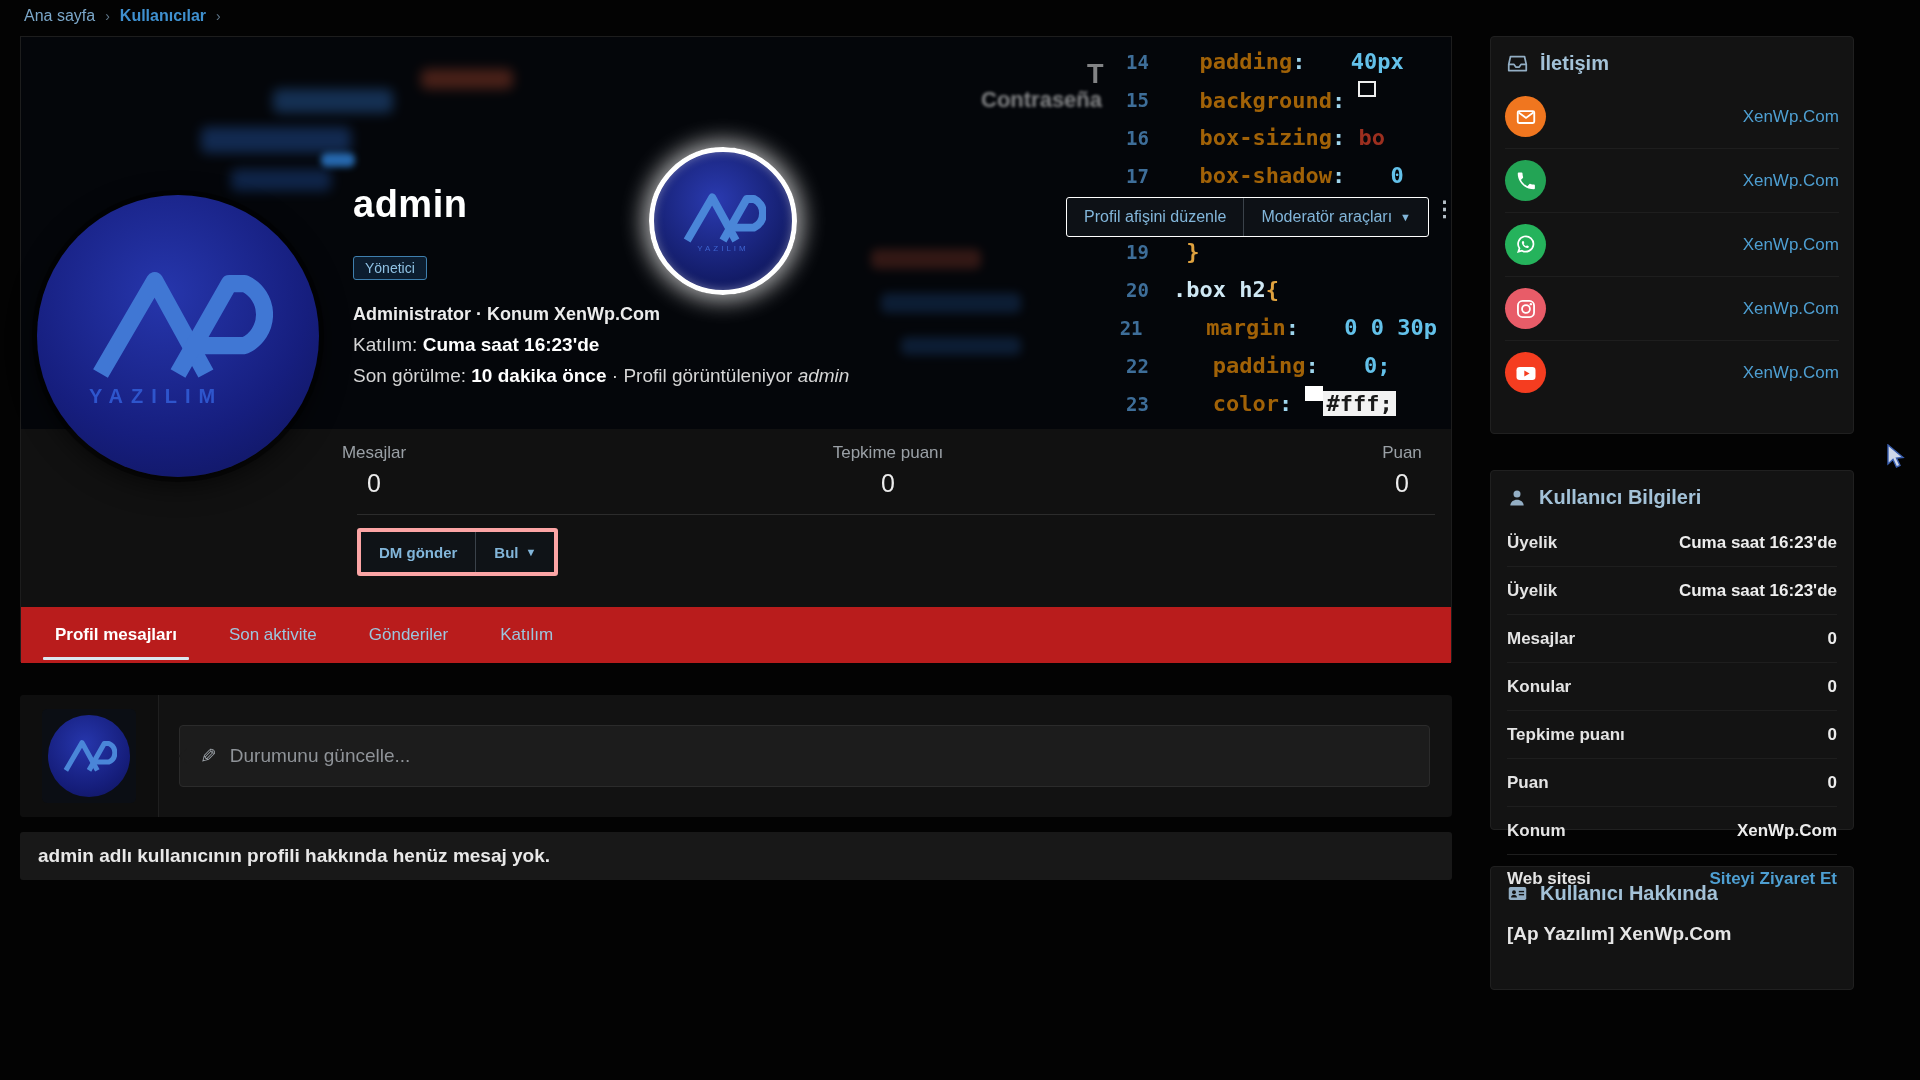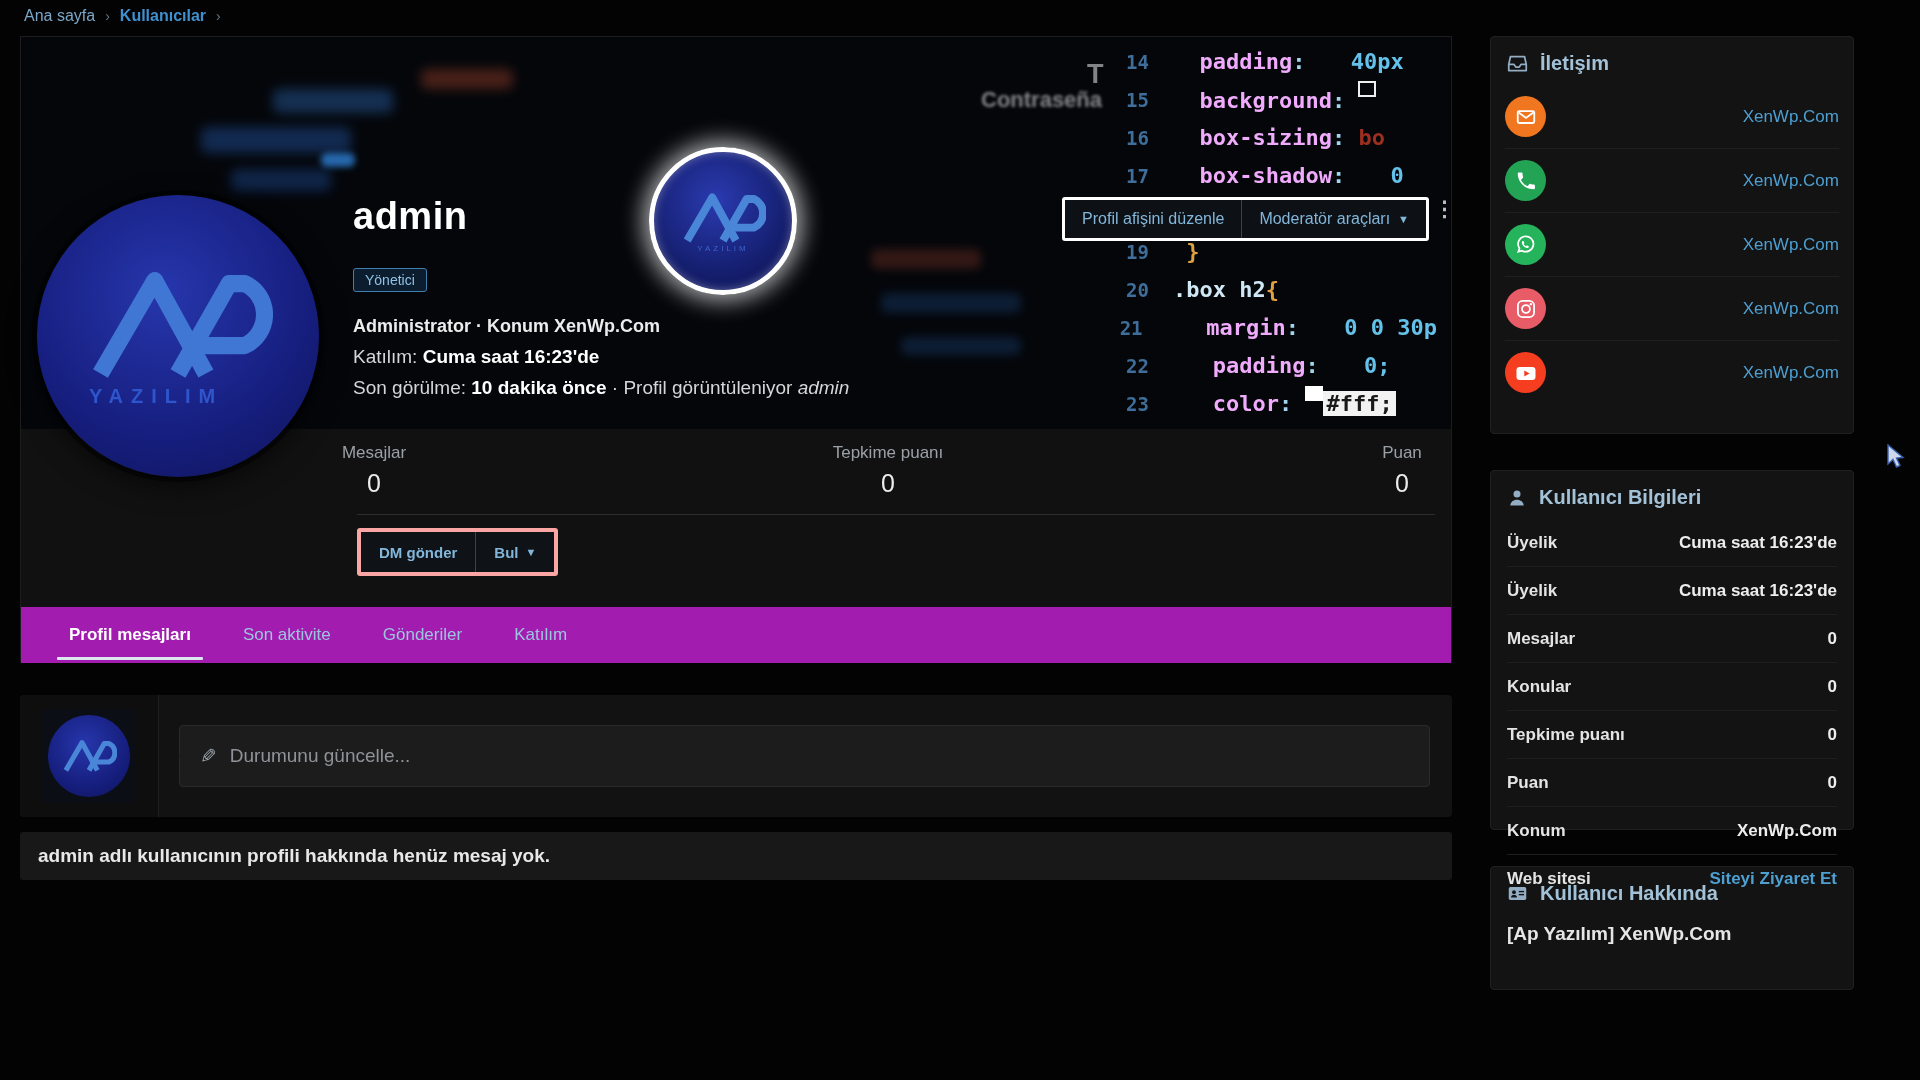"padding" .c-prop { color: #f0abfc -> #a16207 }
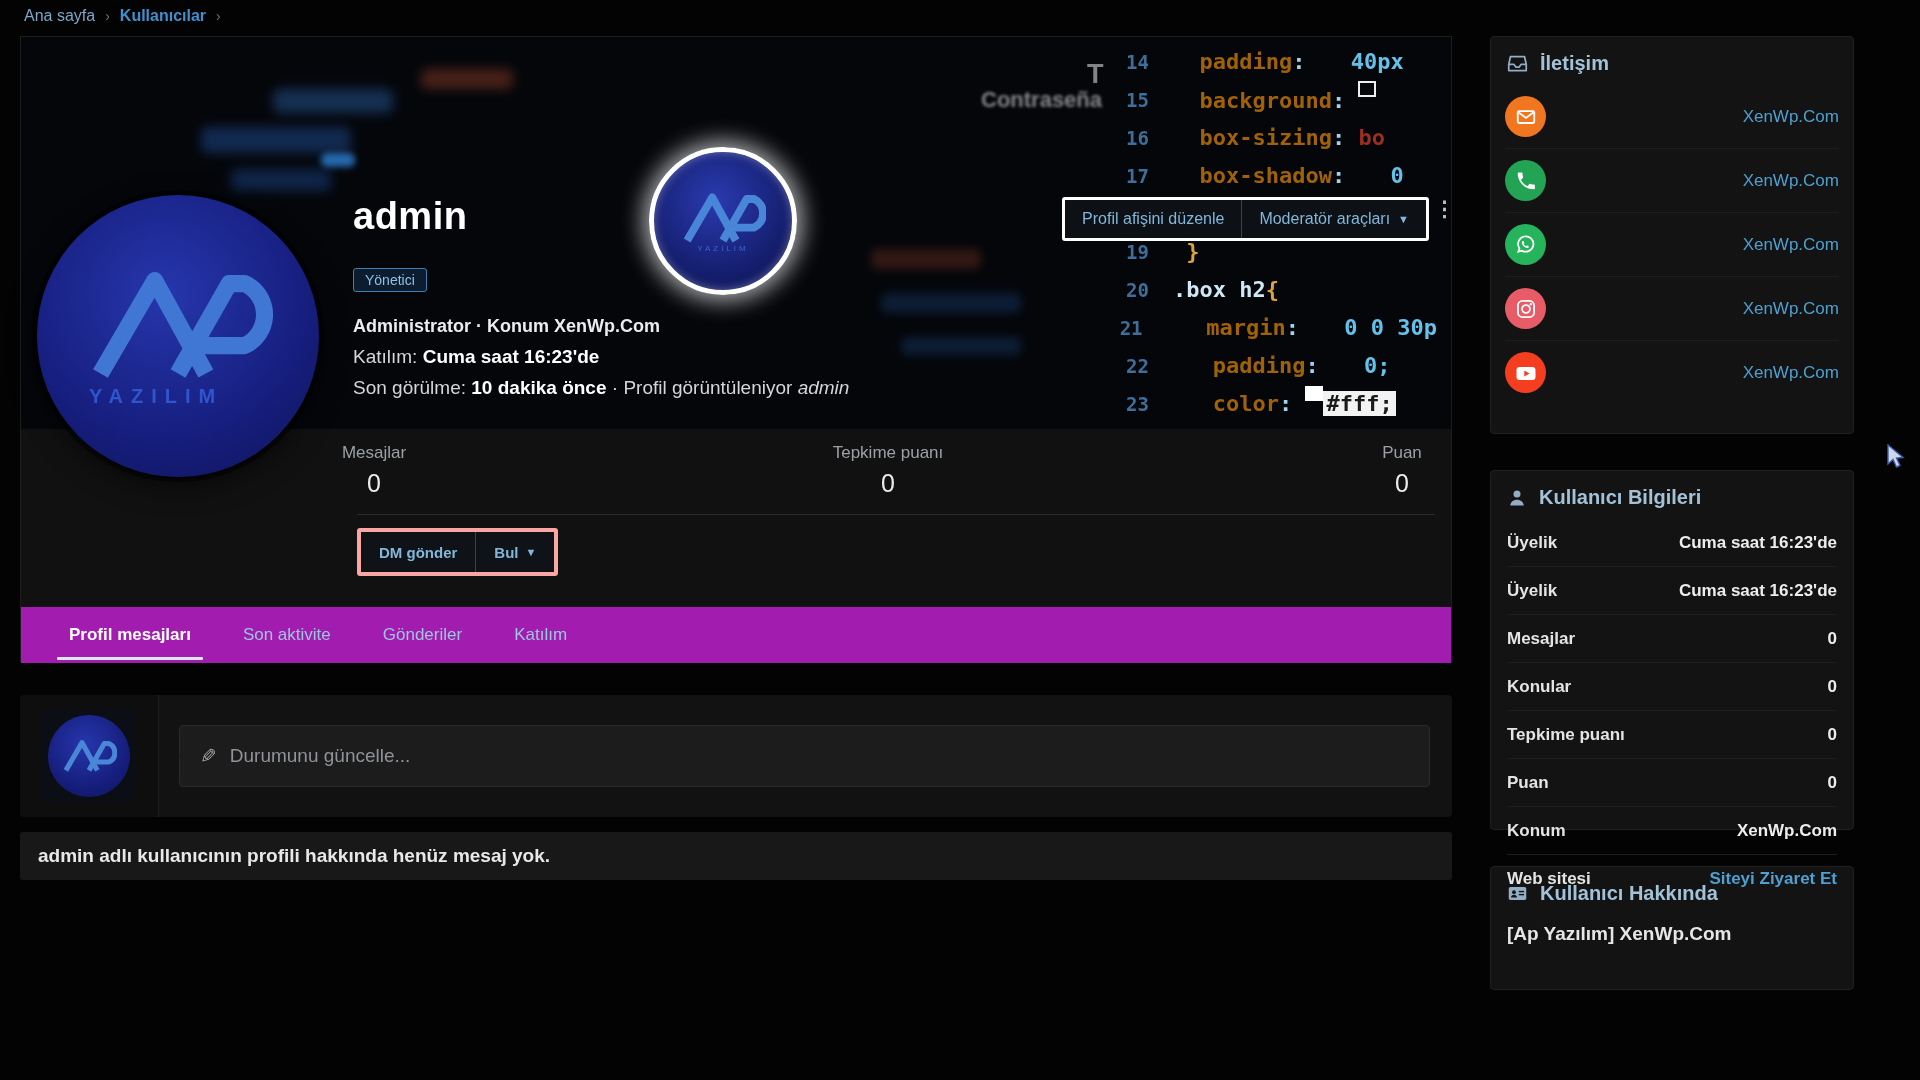"admin" .id-block { top: 158px -> 146px }
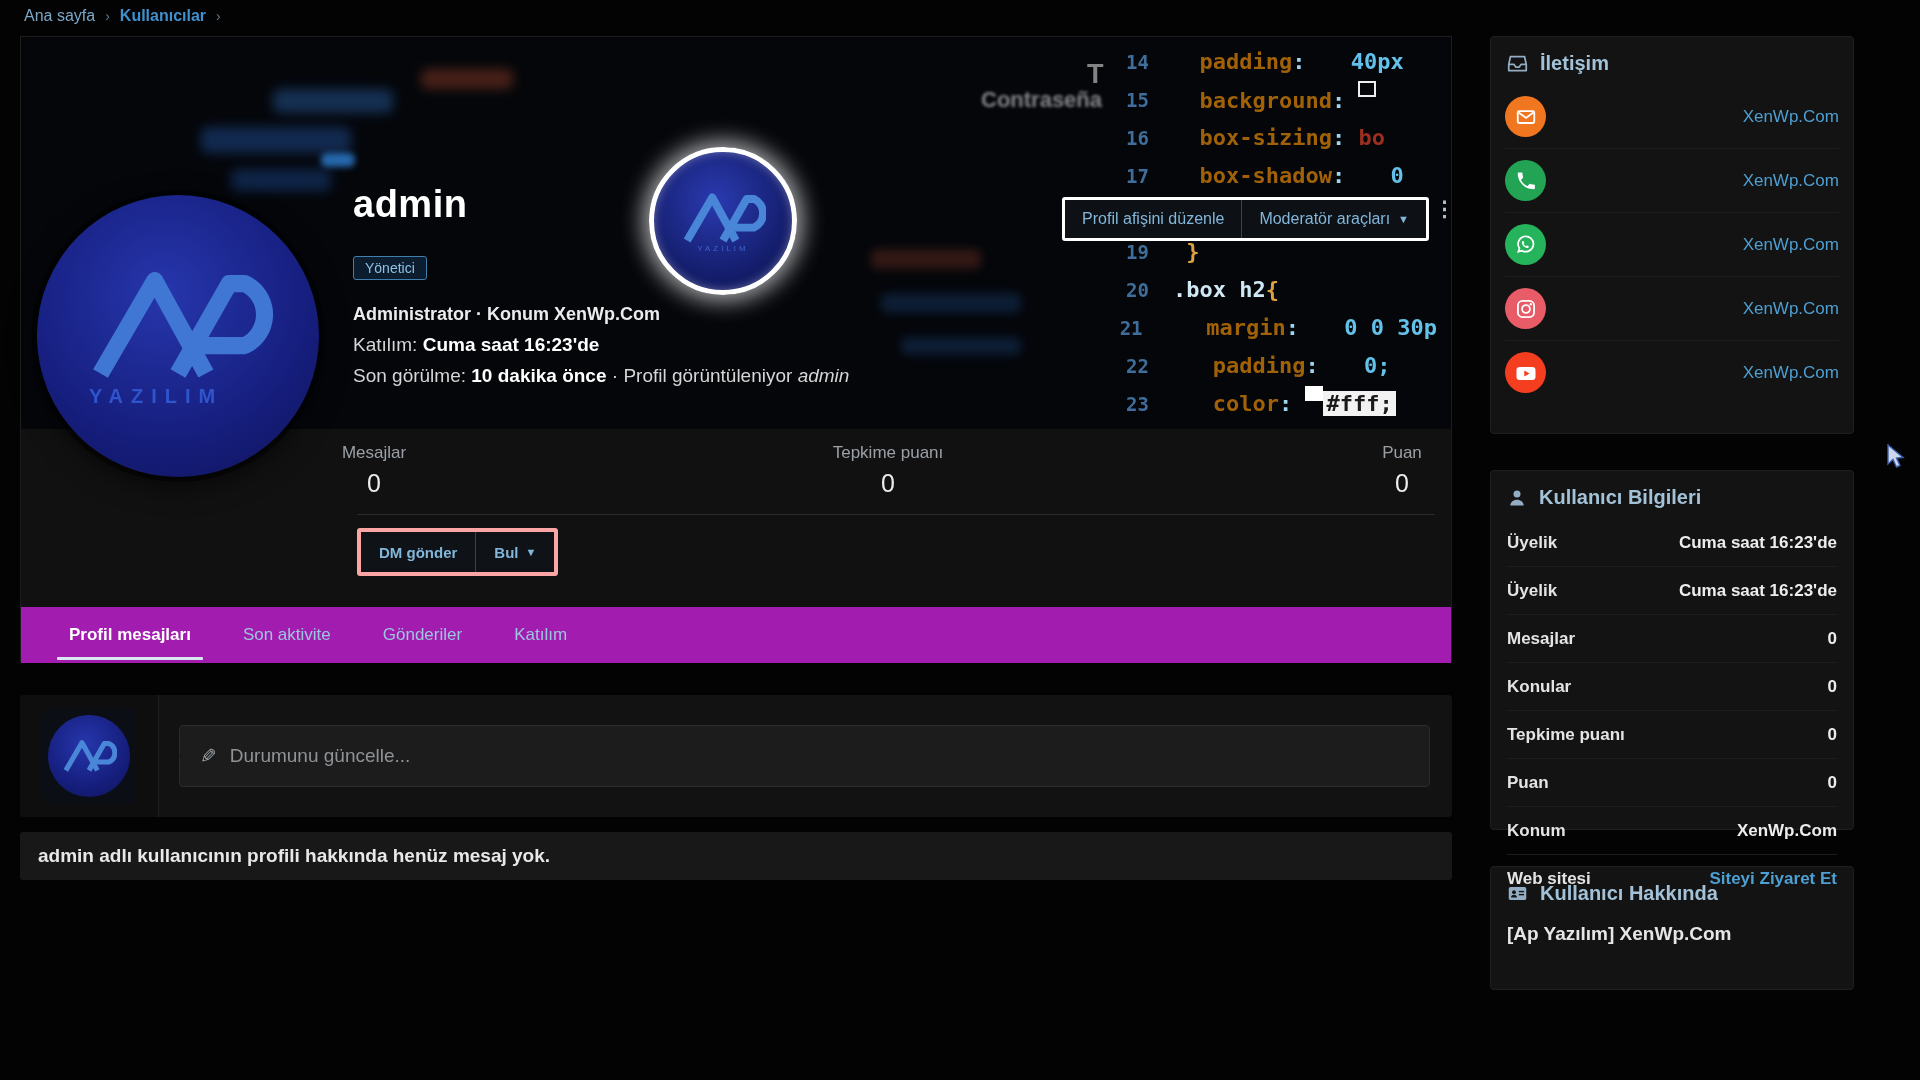"Profil afişini düzenle" .banner-actions { border: 3px solid #ffffff -> 1px solid #ffffff }
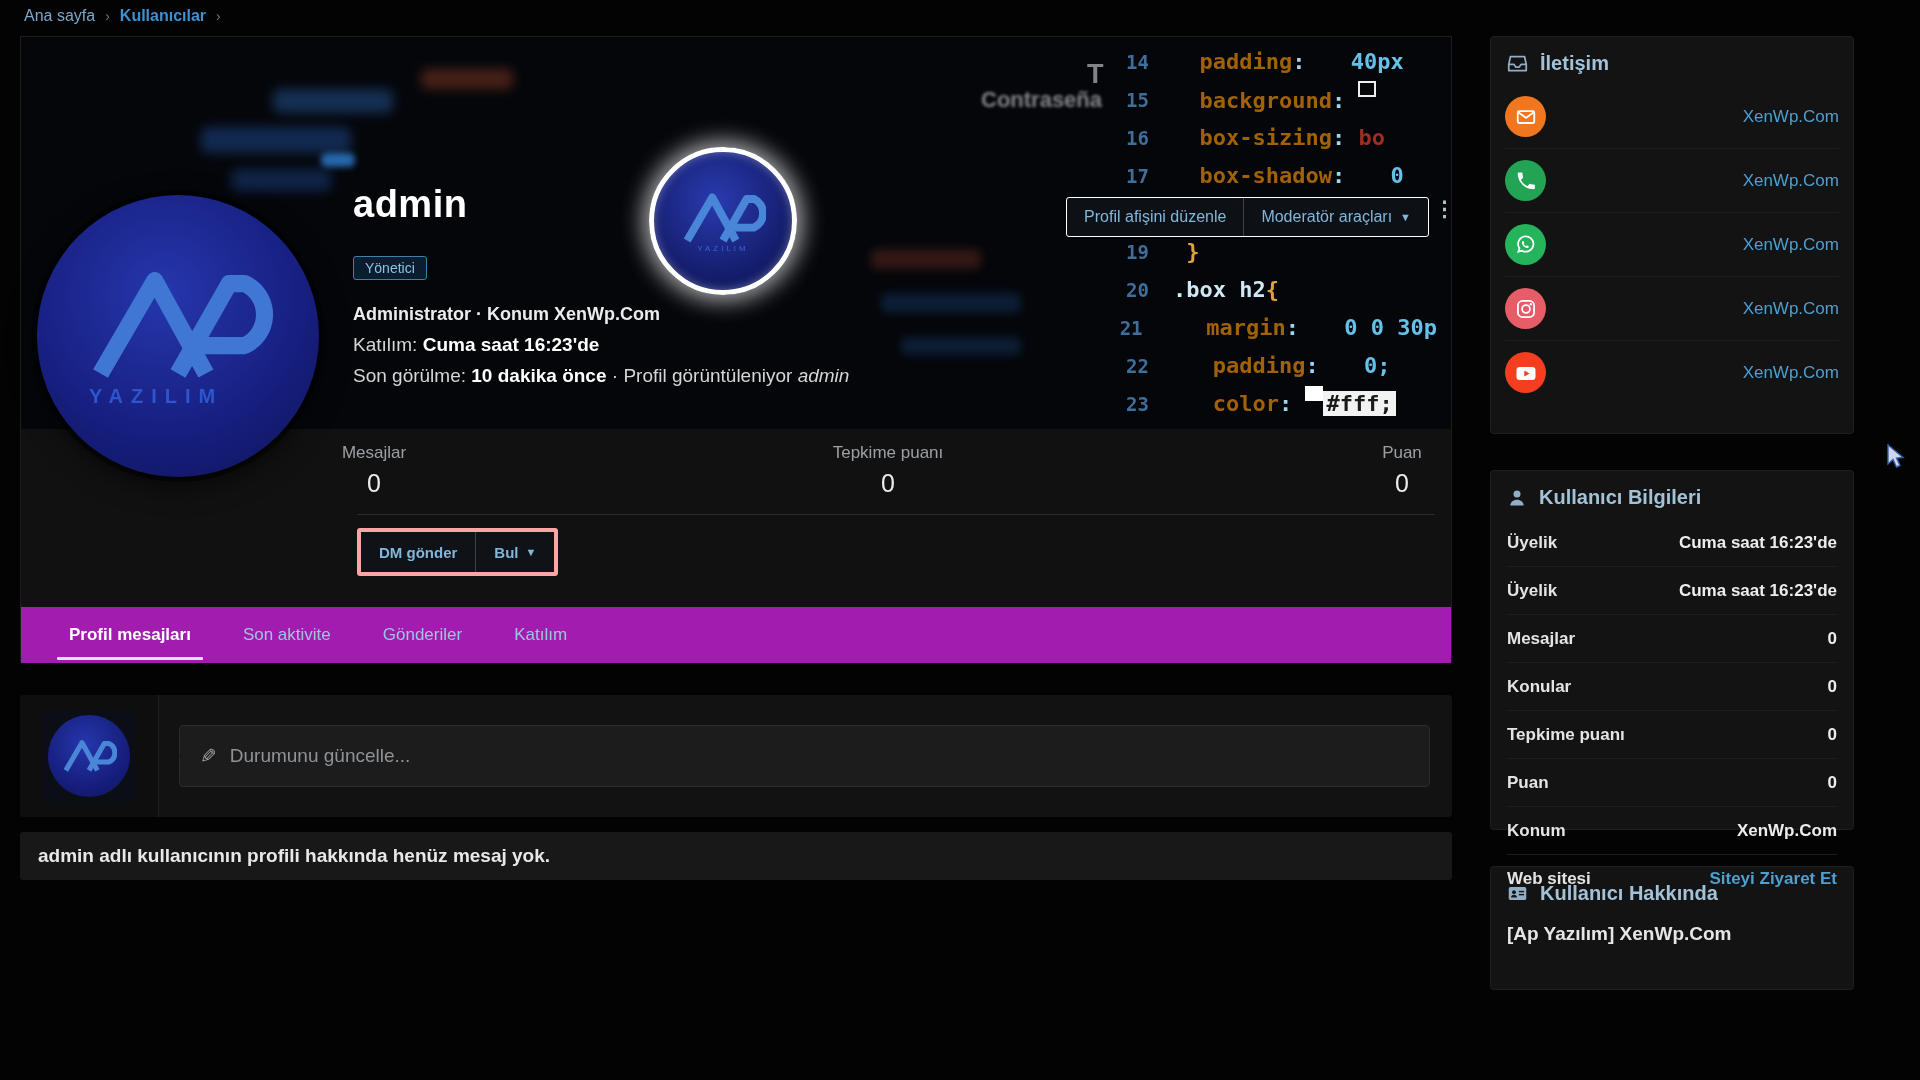"Profil mesajları" .tabbar { background: #a21caf -> #b91c1c; padding-left: 22px -> 8px }
